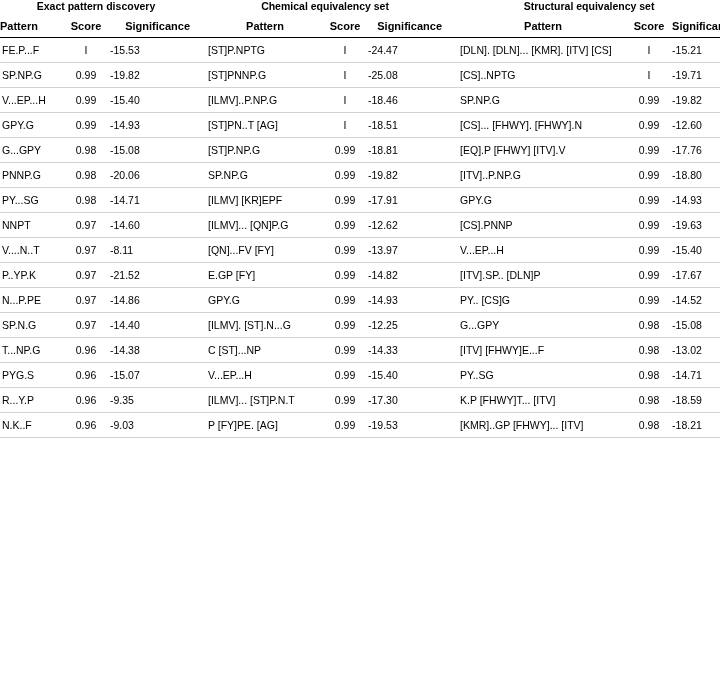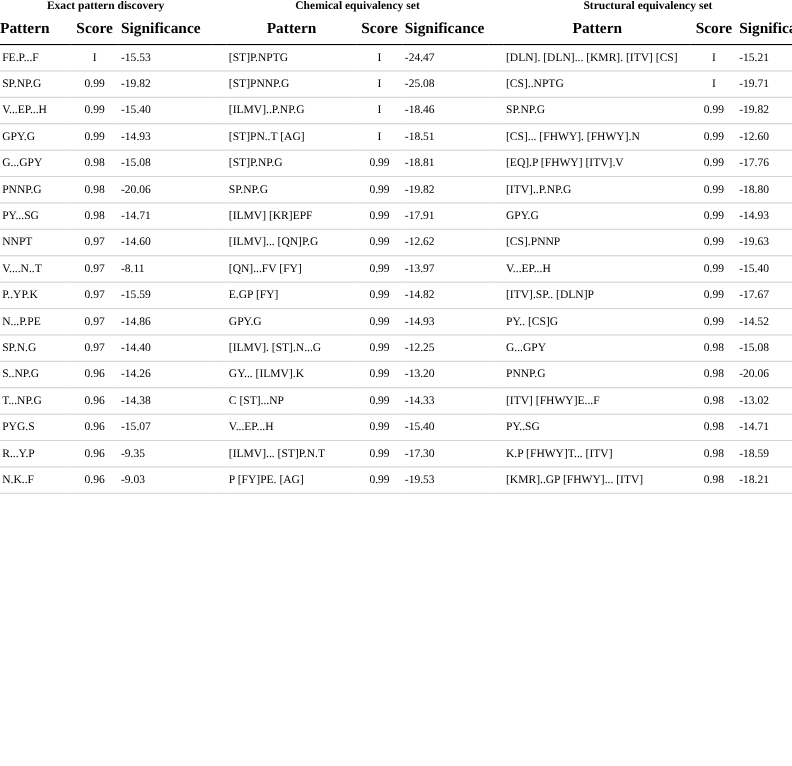"Exact pattern discovery" .sheet { font-family: Liberation Serif, serif -> none }
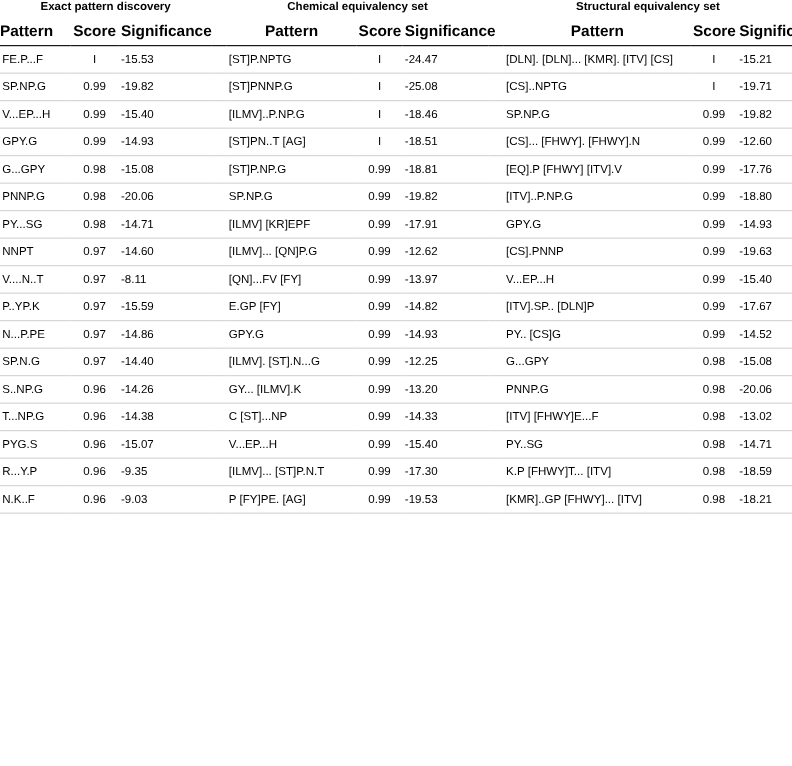"Pattern" tr.col-head td { font-size: 14px -> 11px }
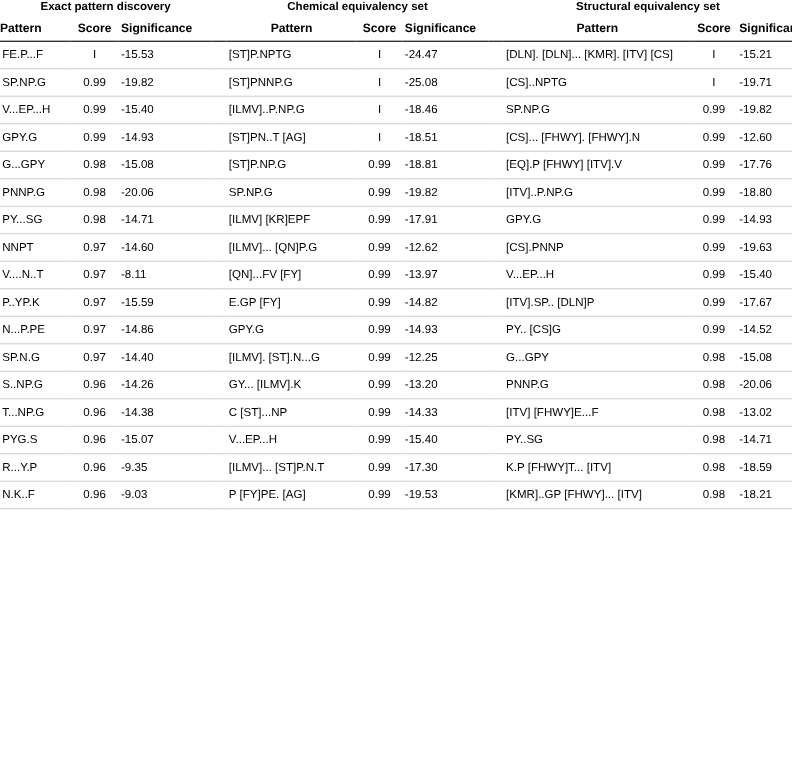"Significance" tr.col-head td.c-sig { text-align: left -> right }
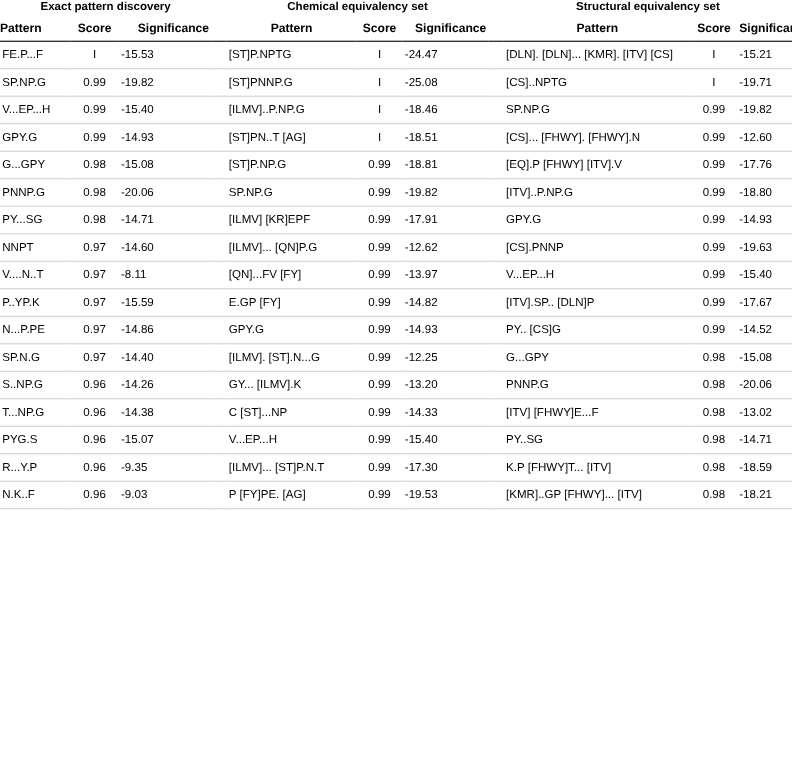"-15.59" td.sig { text: -15.59 -> -21.52 }
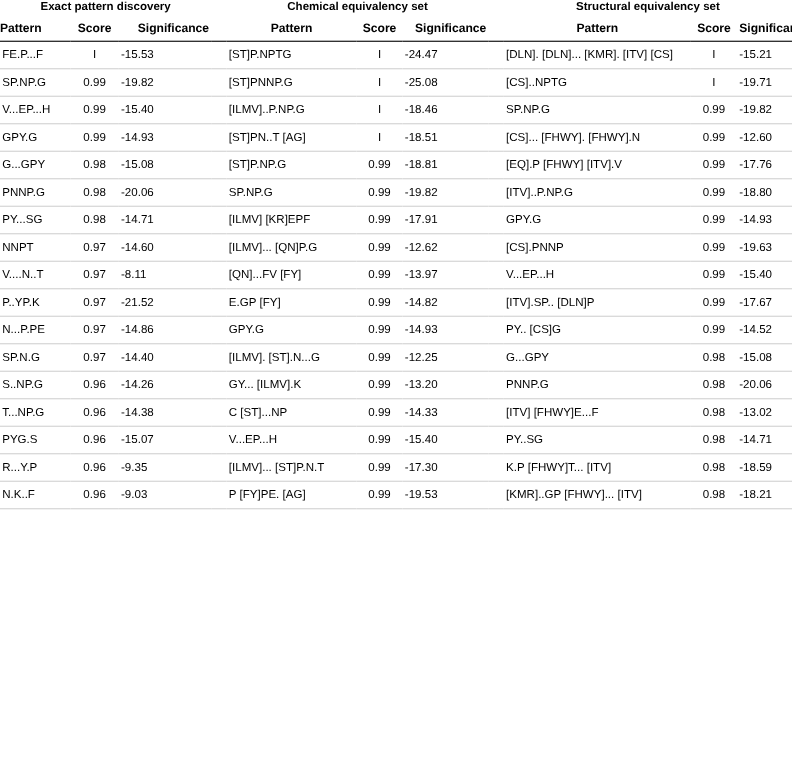"S..NP.G" tr.data-row { html: <tr> <td>S..NP.G</td> <td>0.96</td> <td>-14.26</td> <td></td> <td>GY... [ILMV].K</td> <td>0.99</td> <td>-13.20</td> <td></td> <td>PNNP.G</td> <td>0.98</td> <td>-20.06</td> </tr> -> none }
